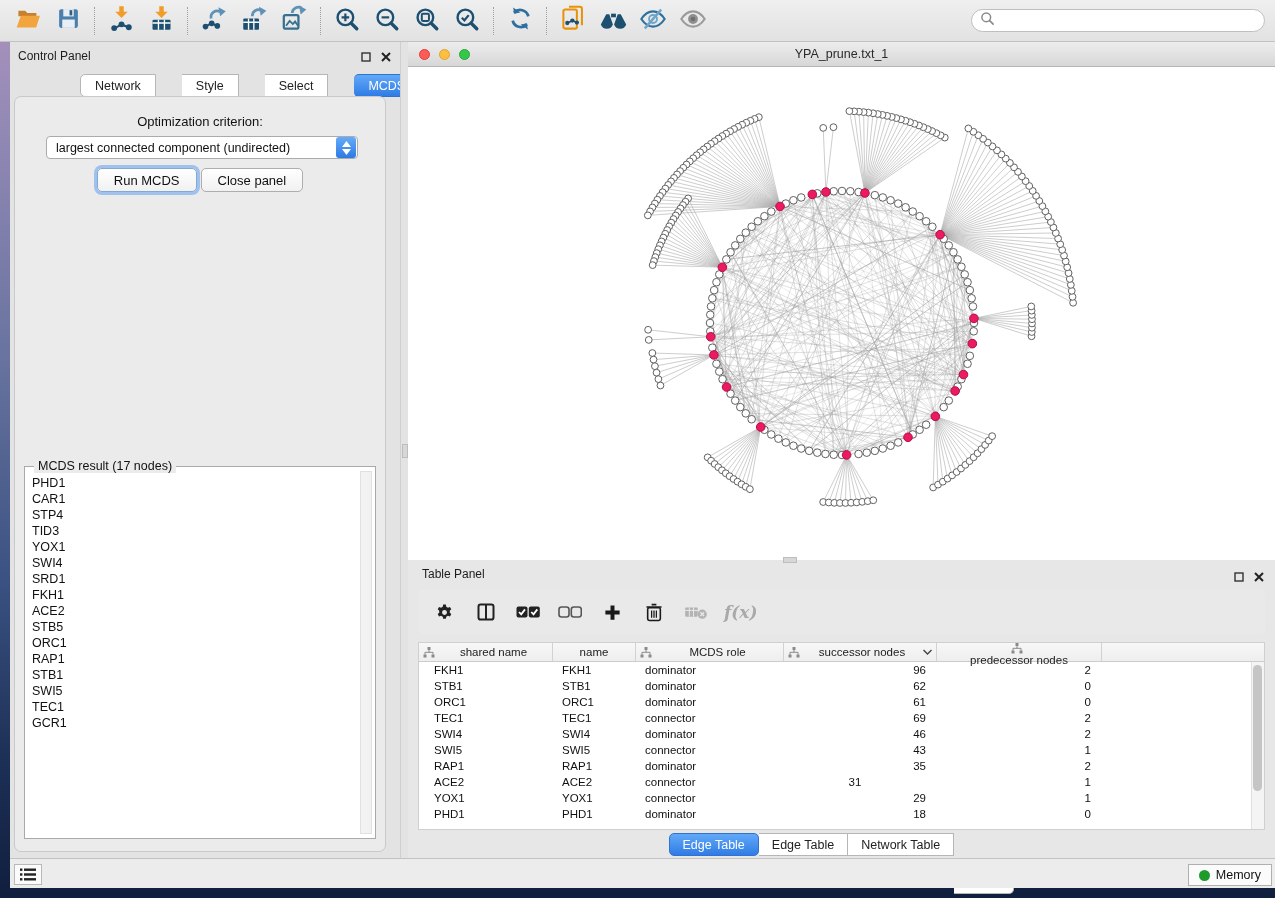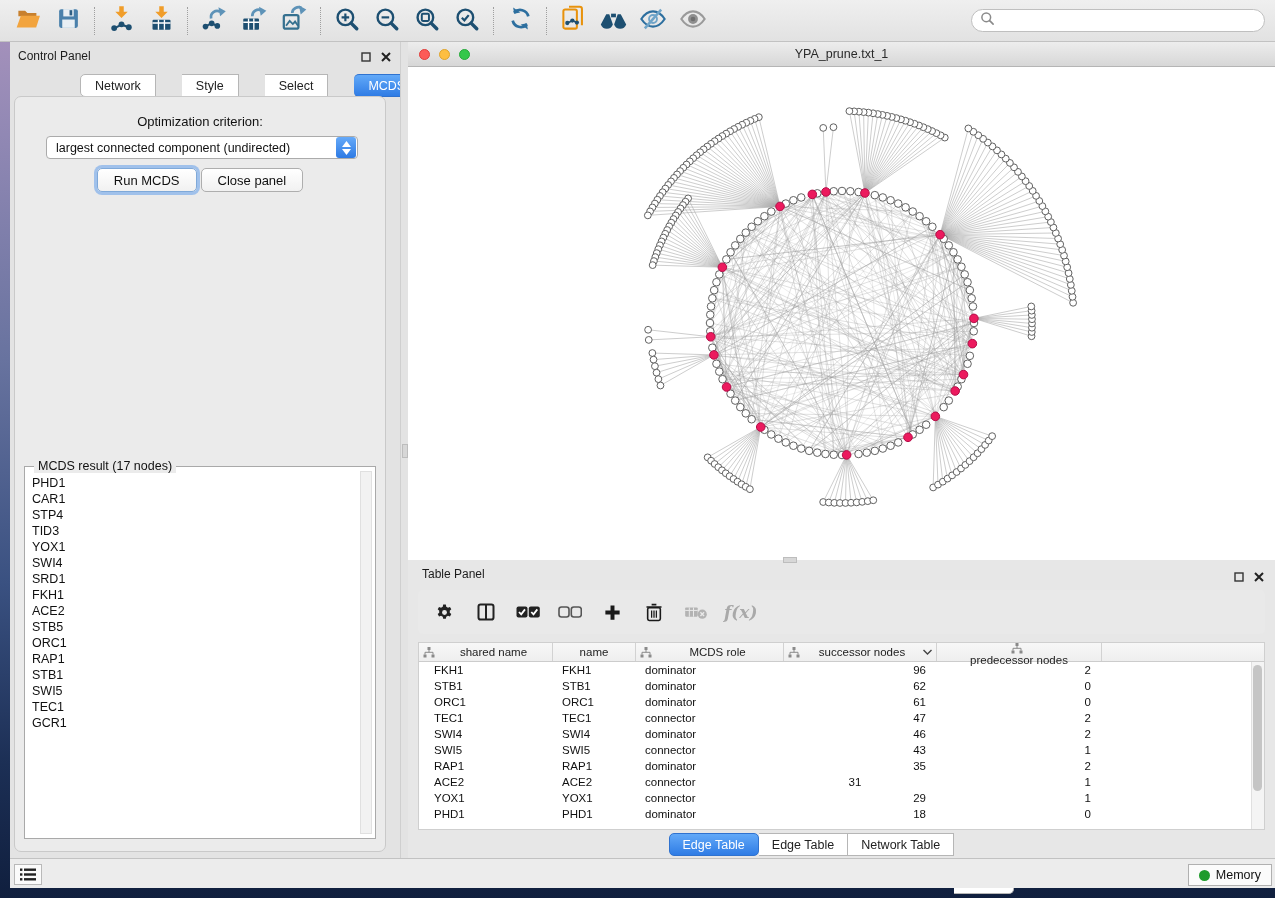"47" div.grid-cell { text: 47 -> 69 }
